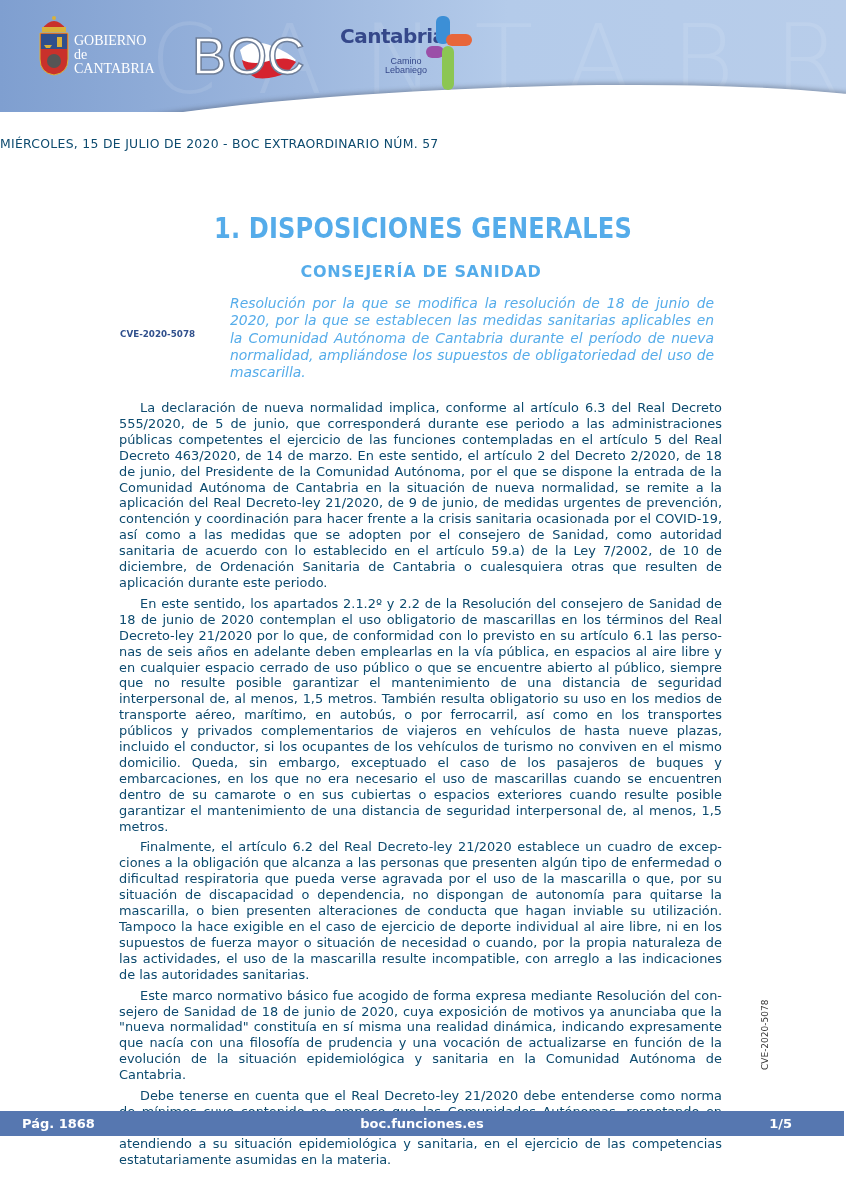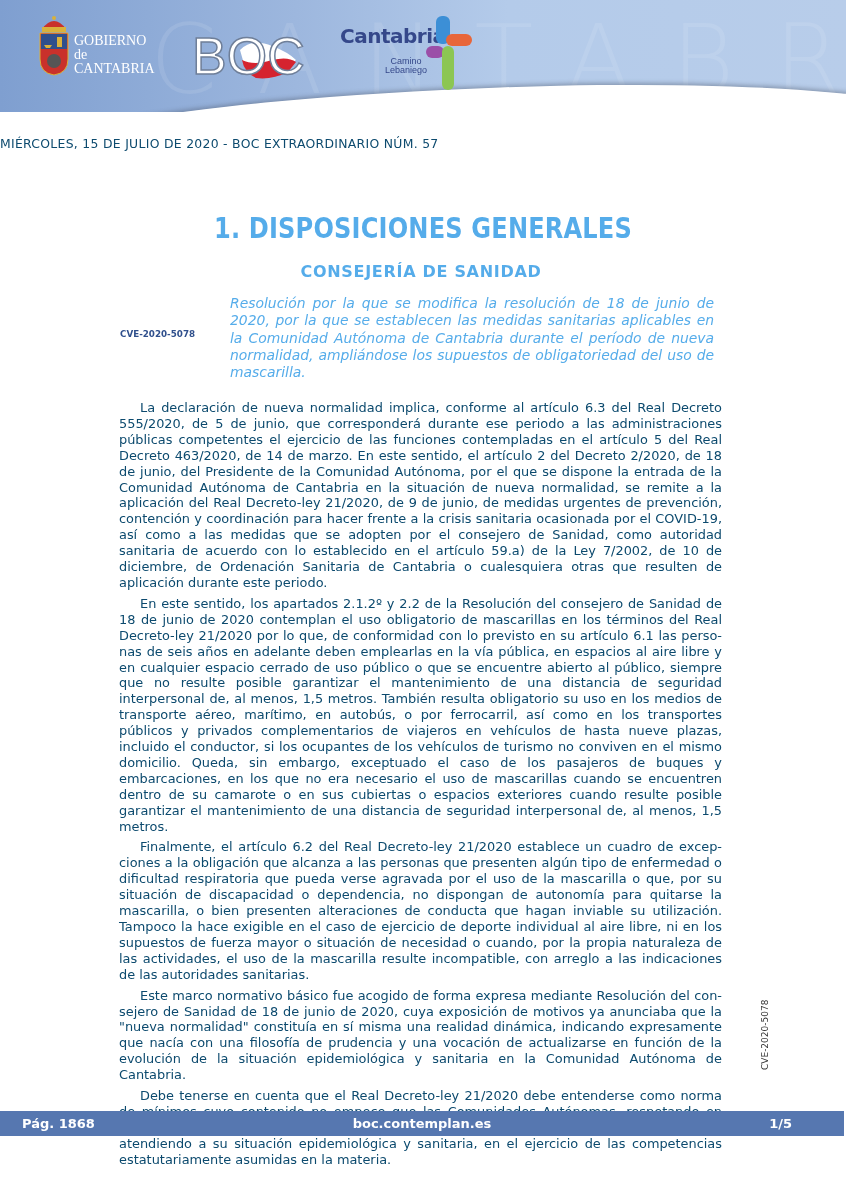"boc.contemplan.es" span.url { text: boc.contemplan.es -> boc.funciones.es }
